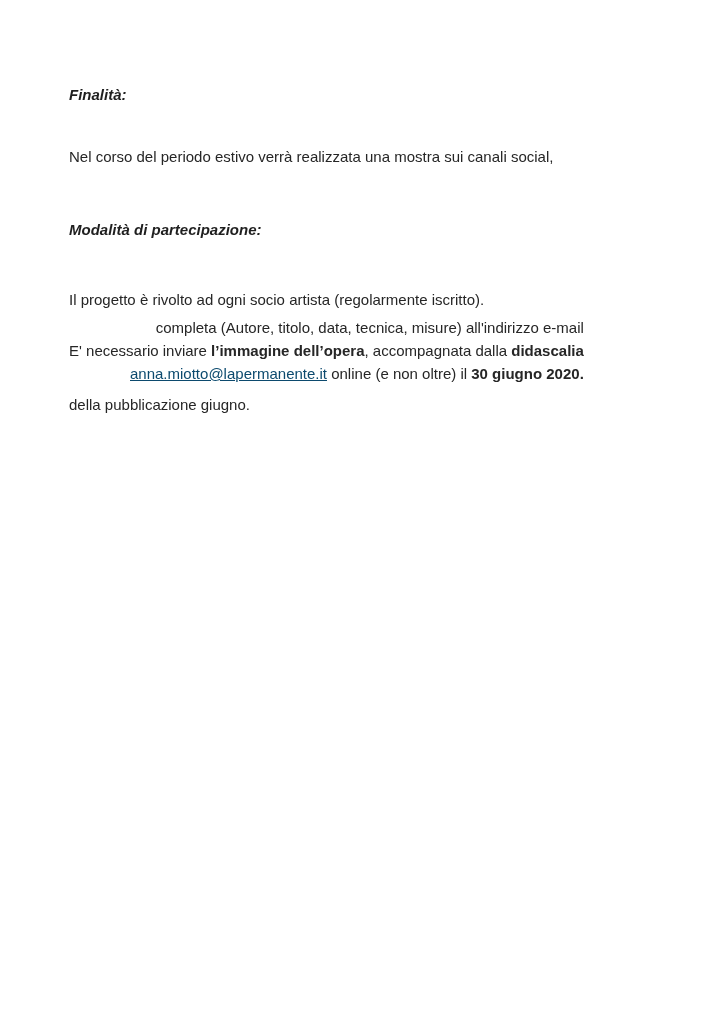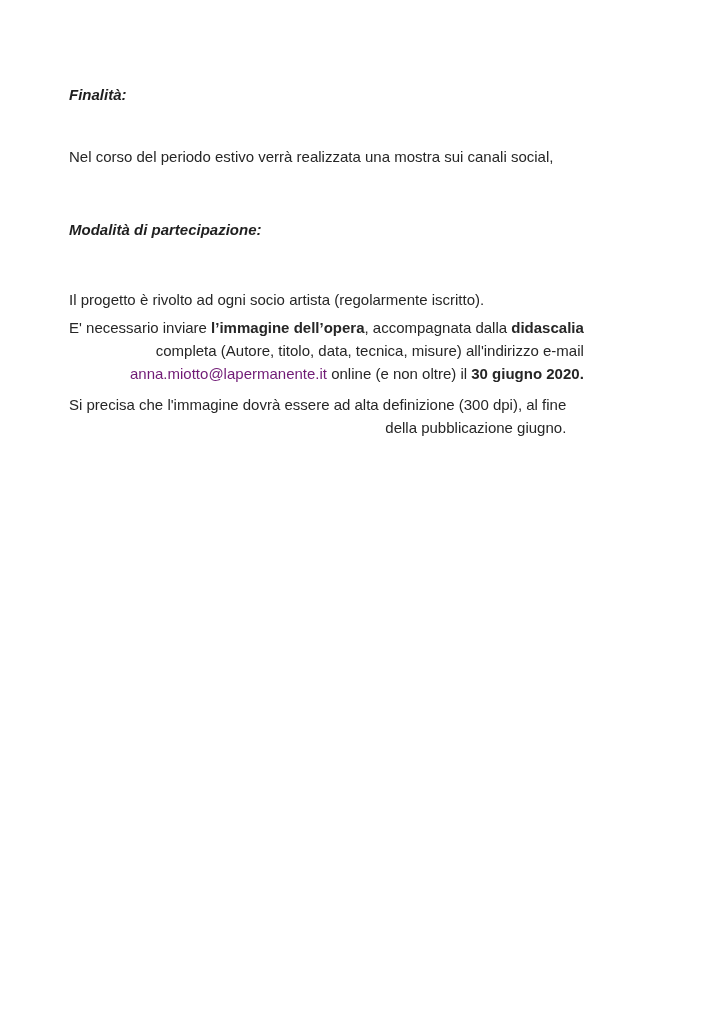"E' necessario inviare l’immagine" span.line { order: before "completa (Autore, titolo, data, tecnica," -> after "completa (Autore, titolo, data, tecnica," }
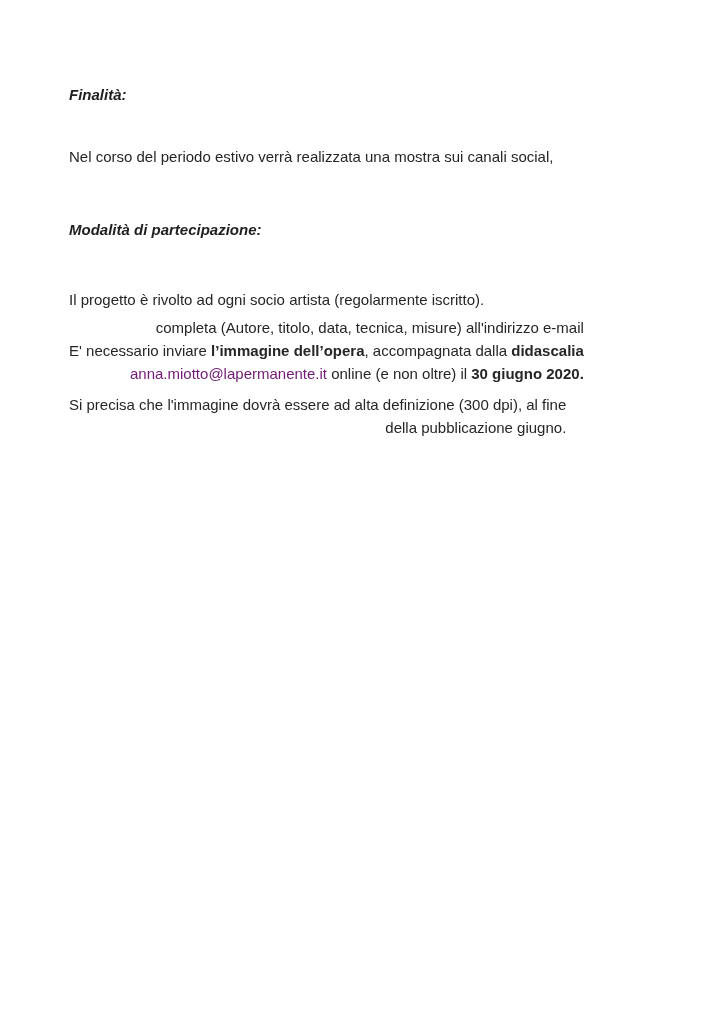"anna.miotto@lapermanente.it" .email-link { color: #701a75 -> #0c4a6e; text-decoration: none -> underline }
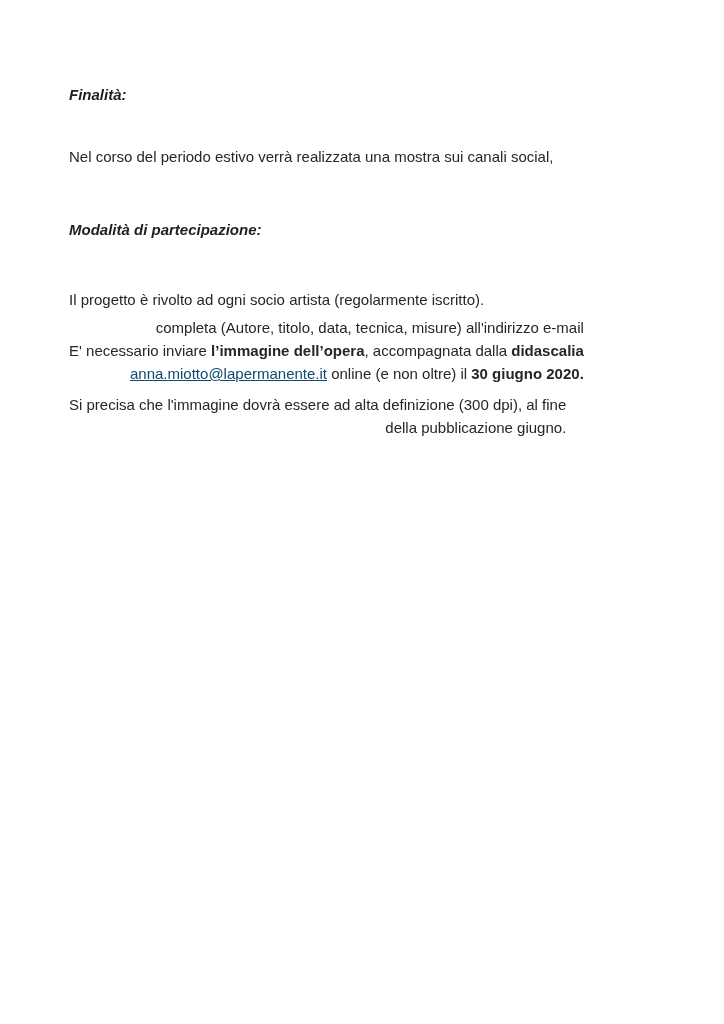"Si precisa che l'immagine dovrà" span.line { html: <span>Si precisa che l'immagine dovrà essere ad alta definizione (300 dpi), al fine</span> -> none }
